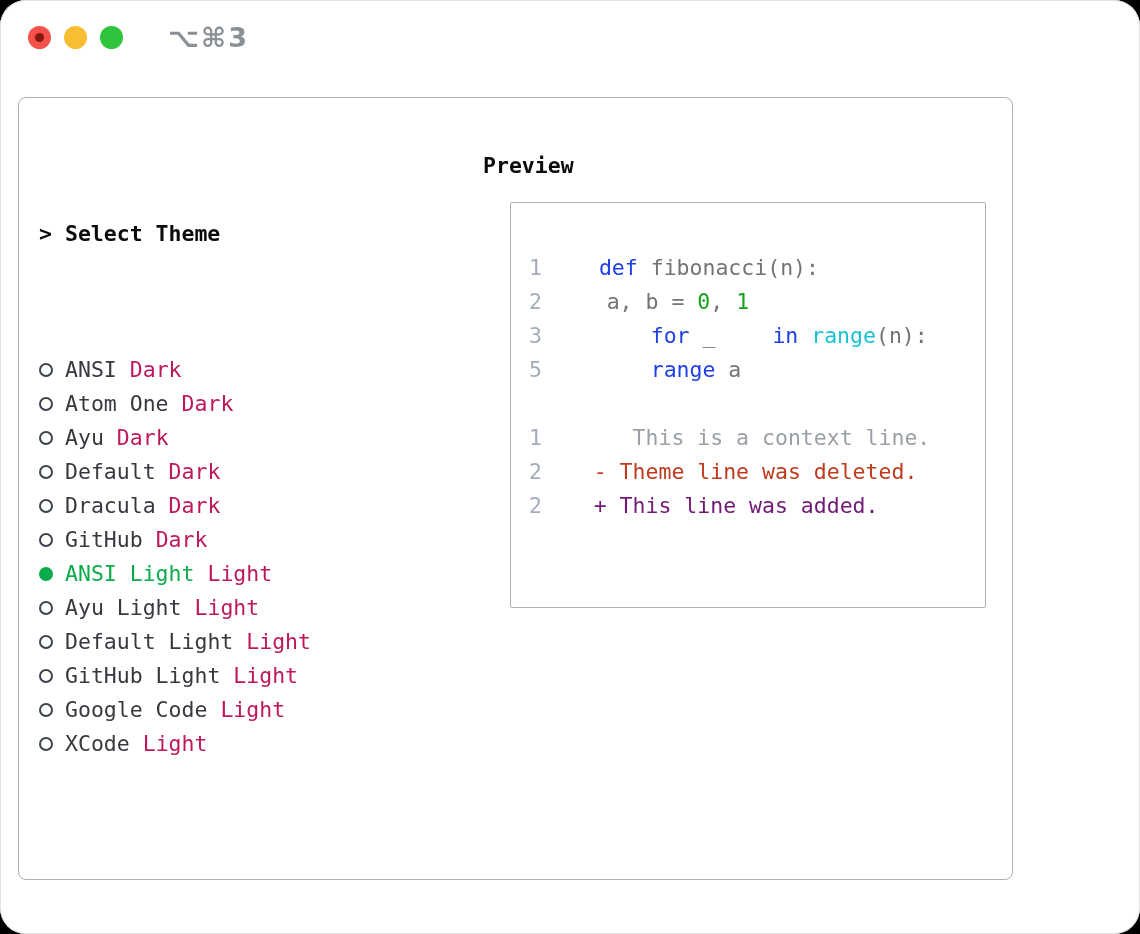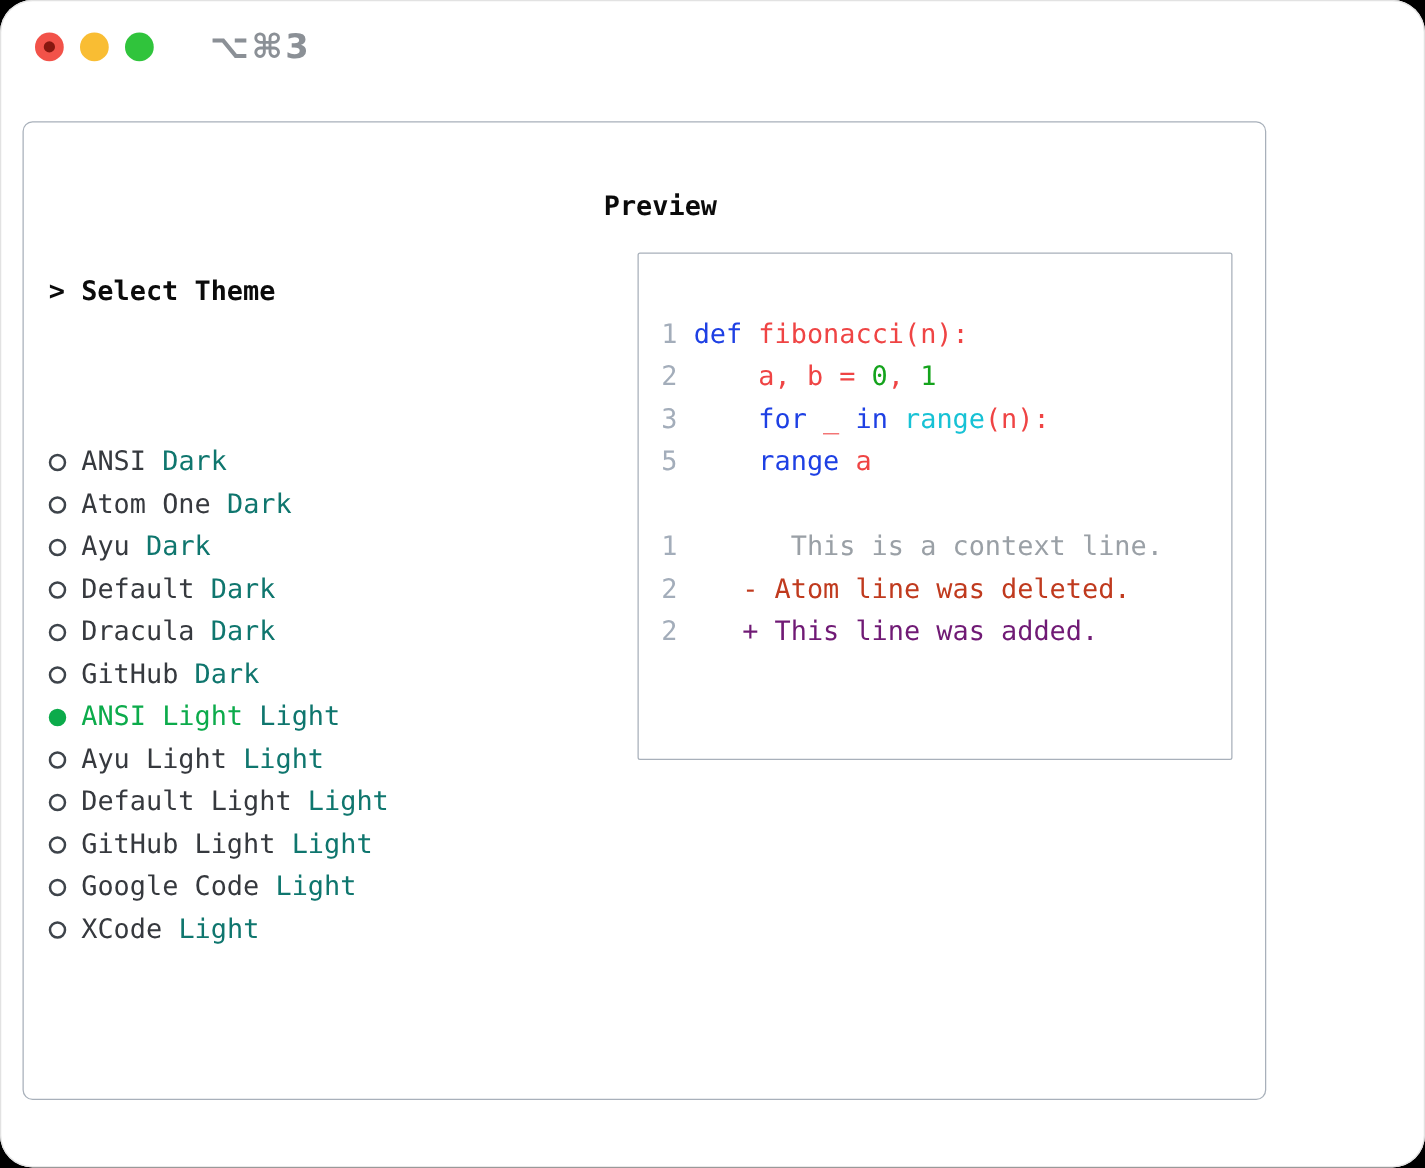"def" .c-kw { margin-left: none -> 44px }
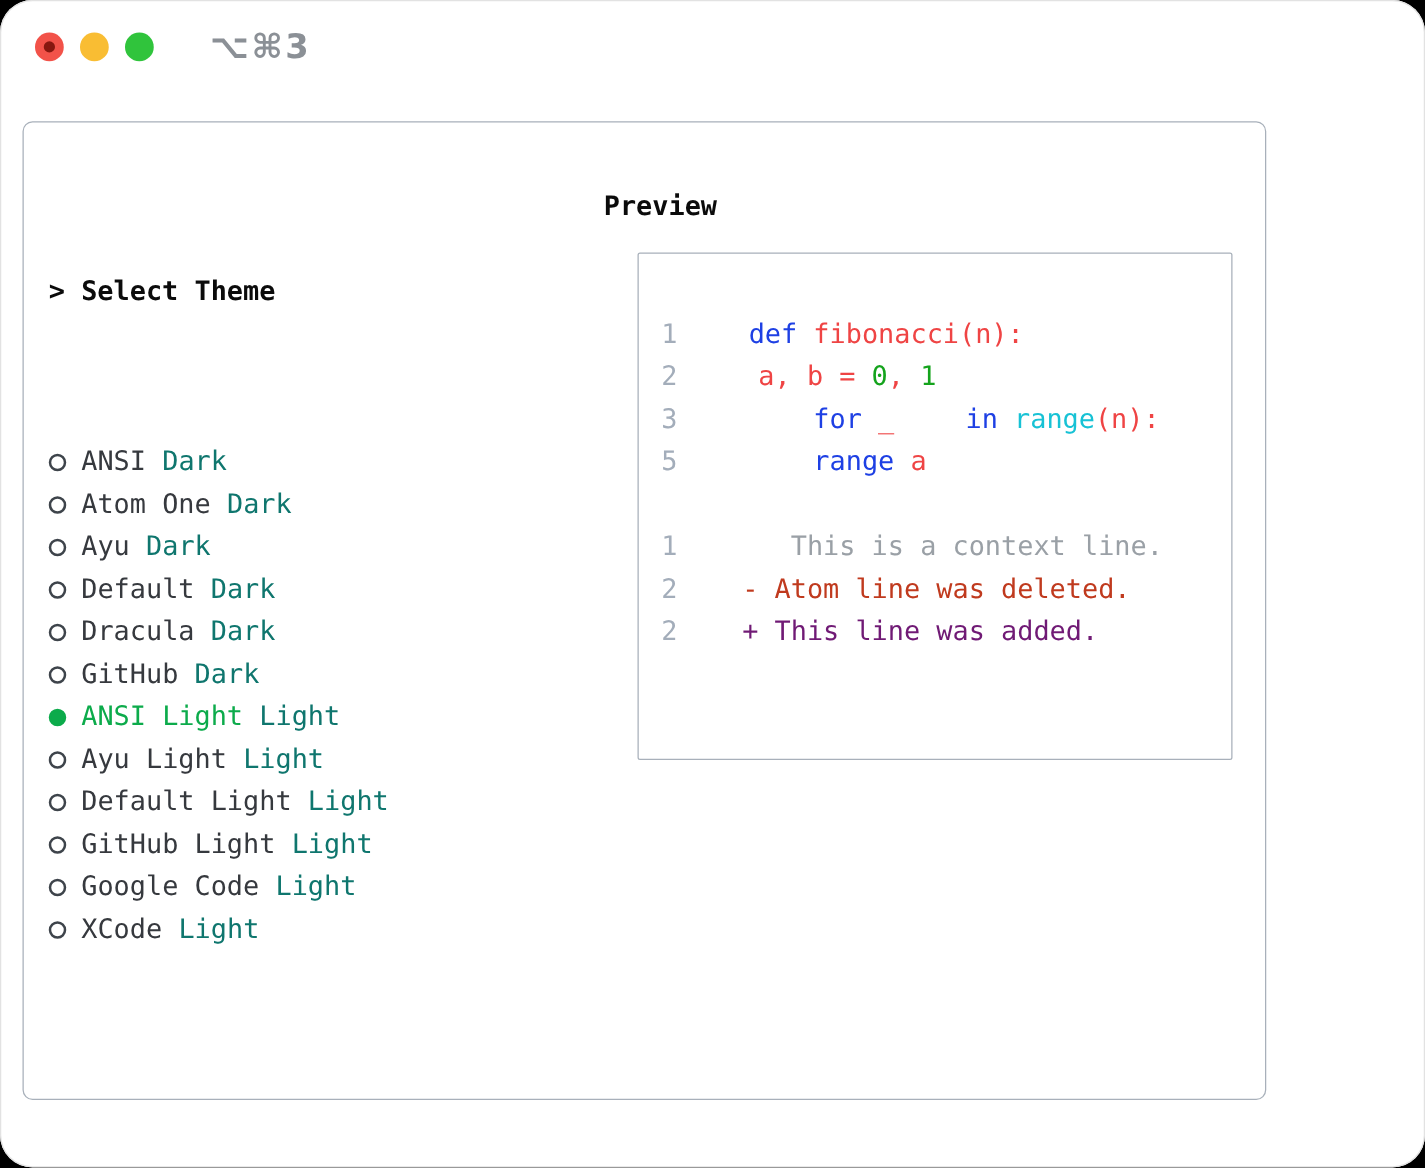"fibonacci(n):" .c-txt { color: #ef4444 -> #737373 }
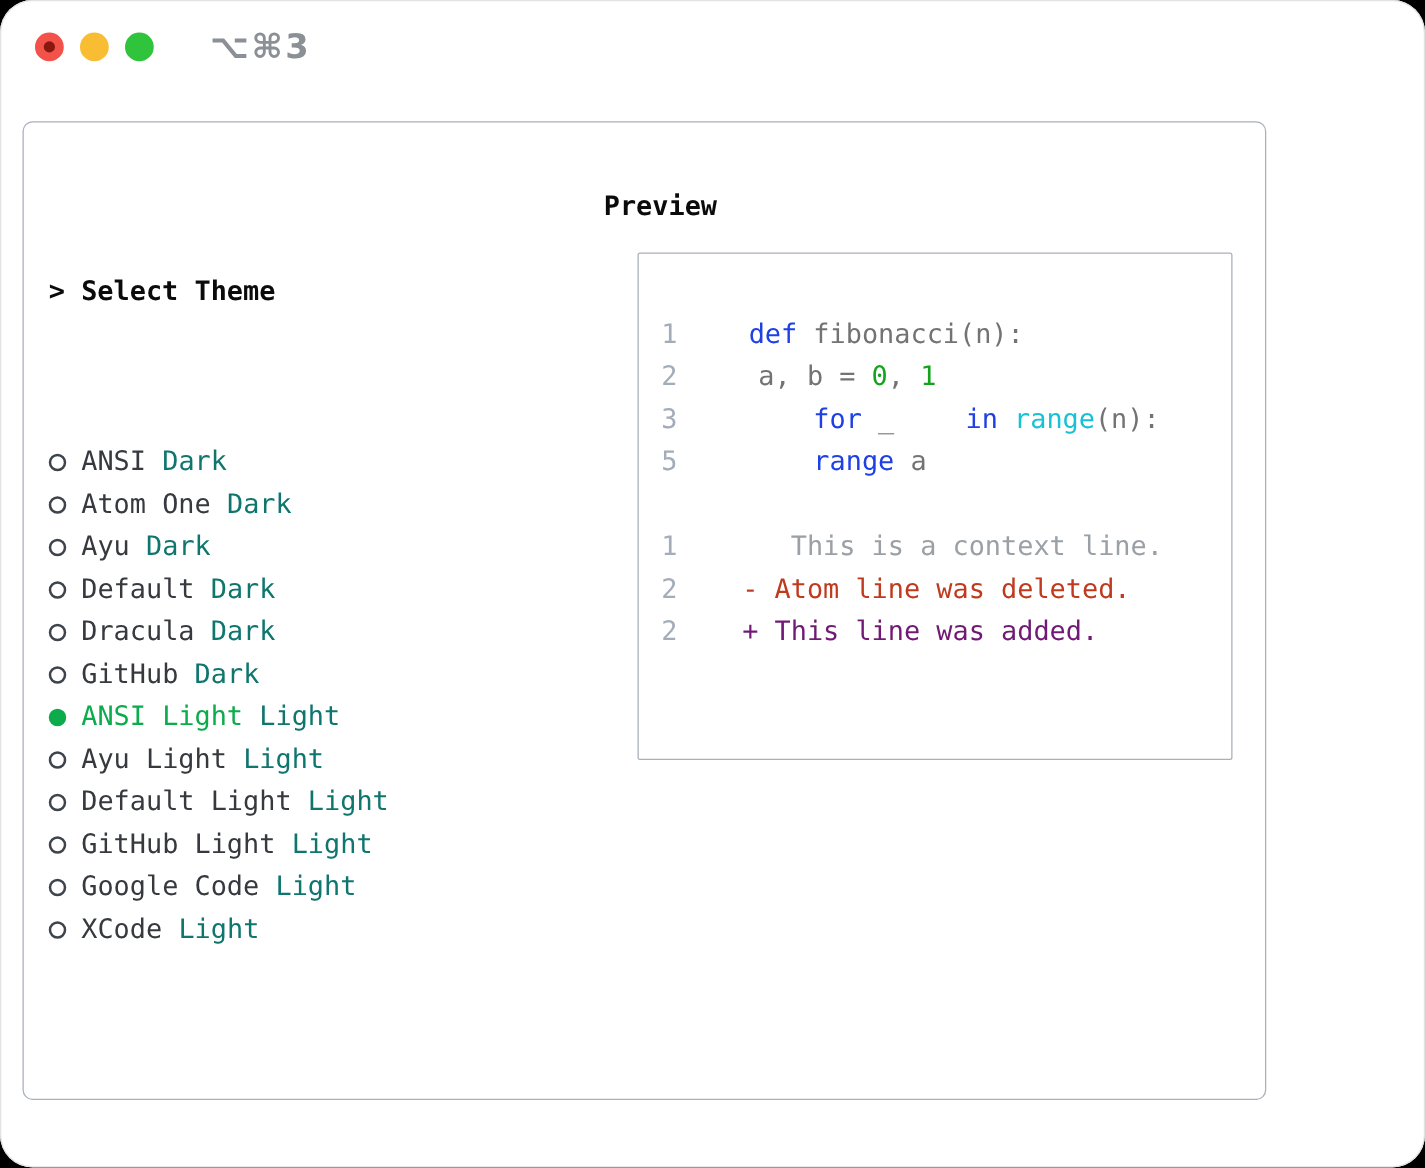"Dark" .opt-tag { color: #0f766e -> #be185d }
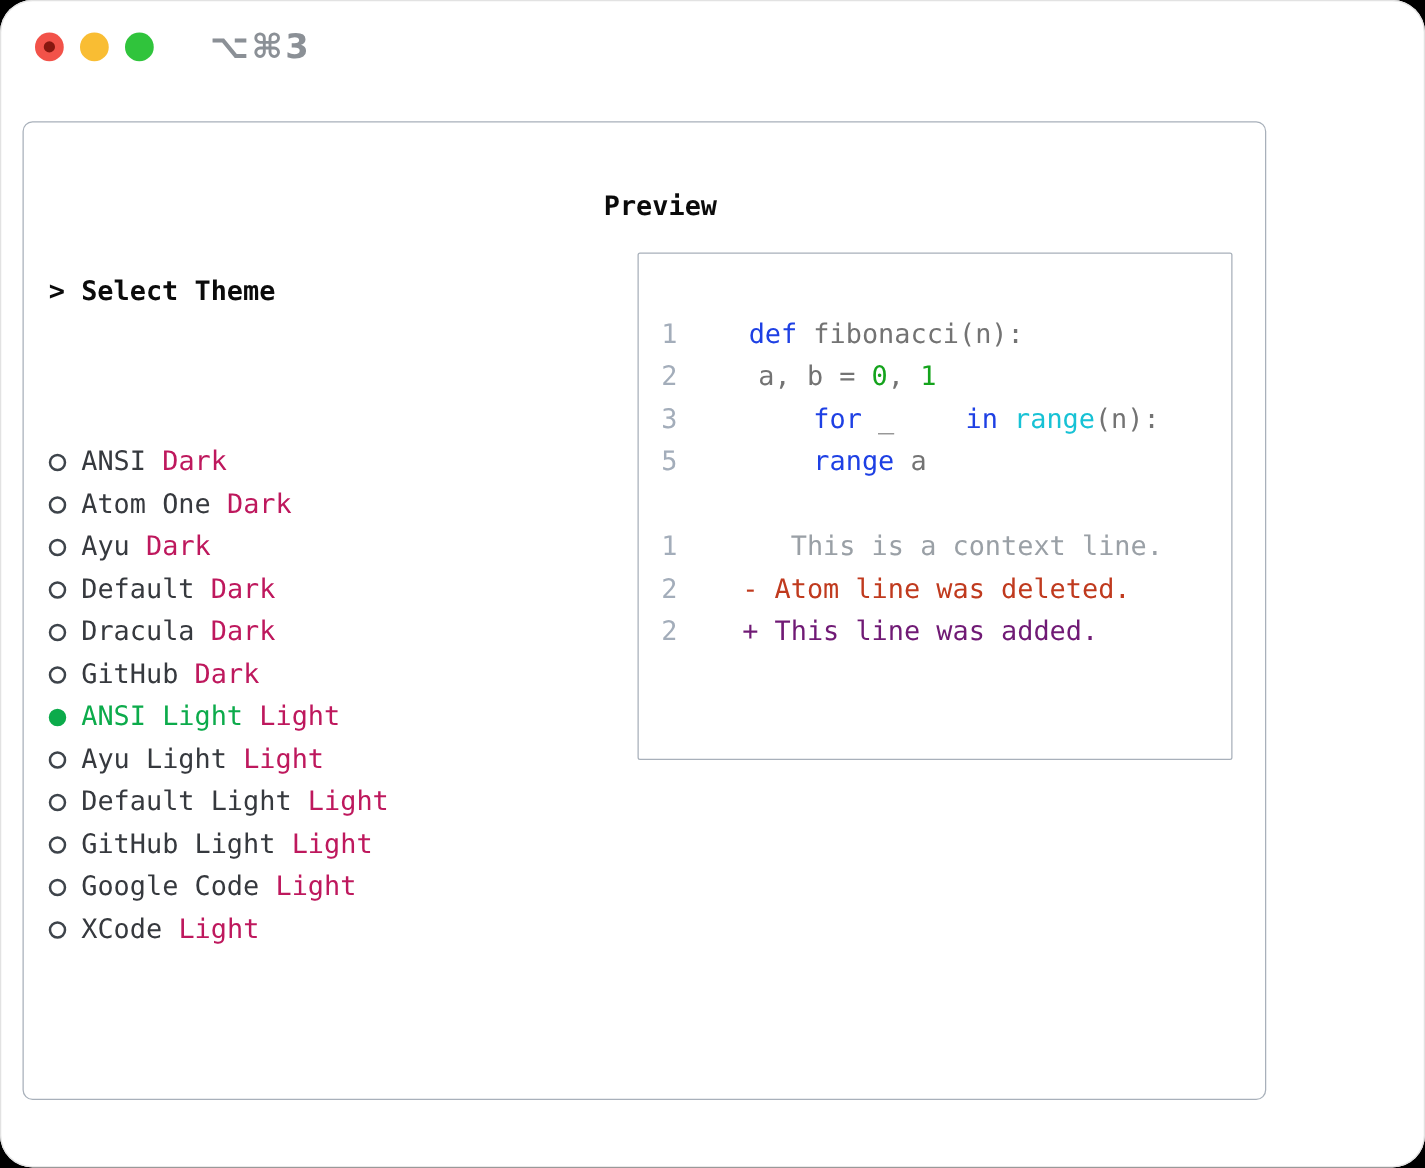"- Atom line was deleted." span.c-del { text: Atom -> Theme }
